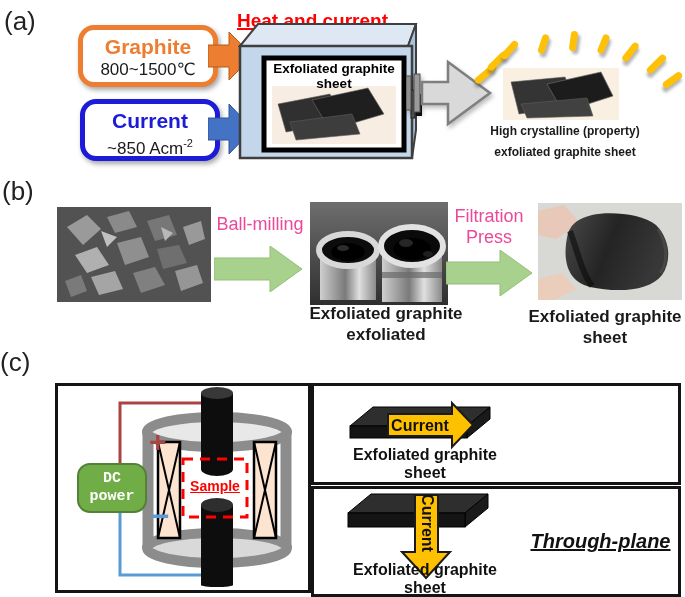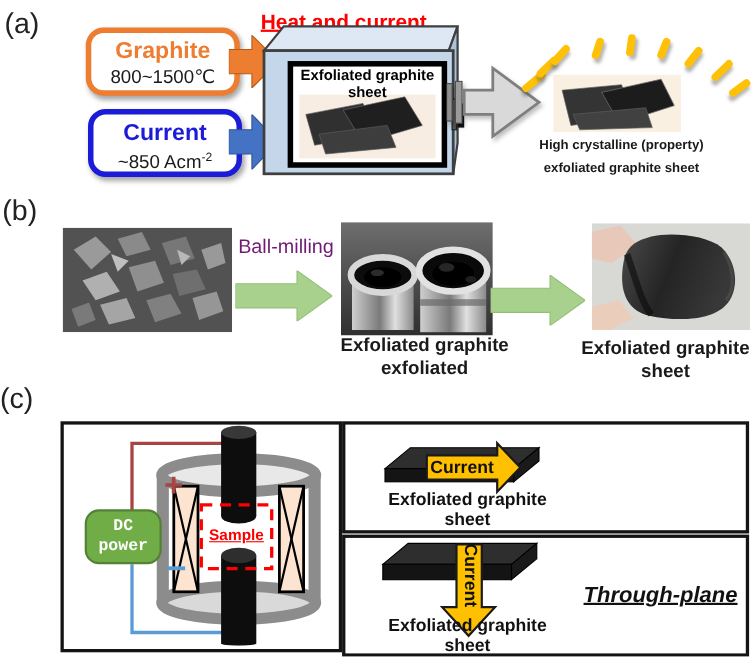"Ball-milling" .step-arrow-label { color: #701a75 -> #ec4899 }
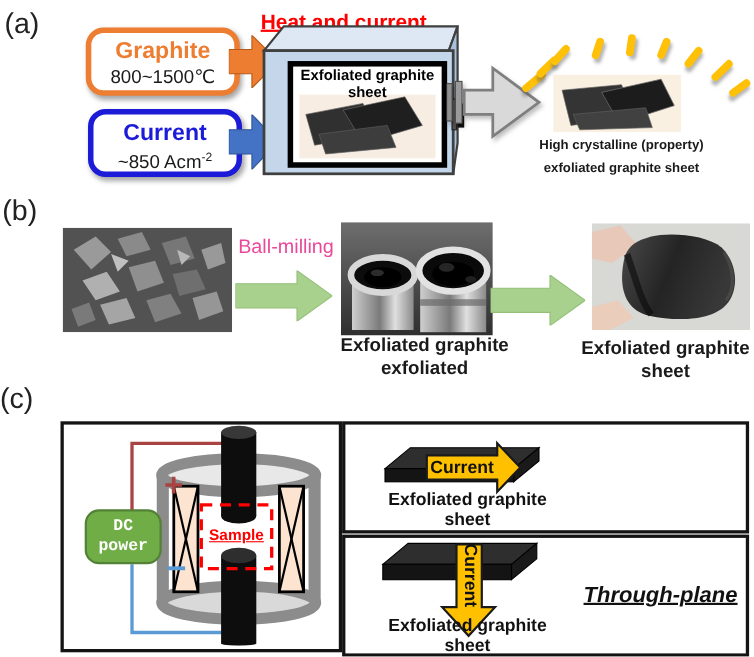"Filtration" div.abs { html: none -> <div> <div>Filtration</div> <div>Press</div> </div> }
